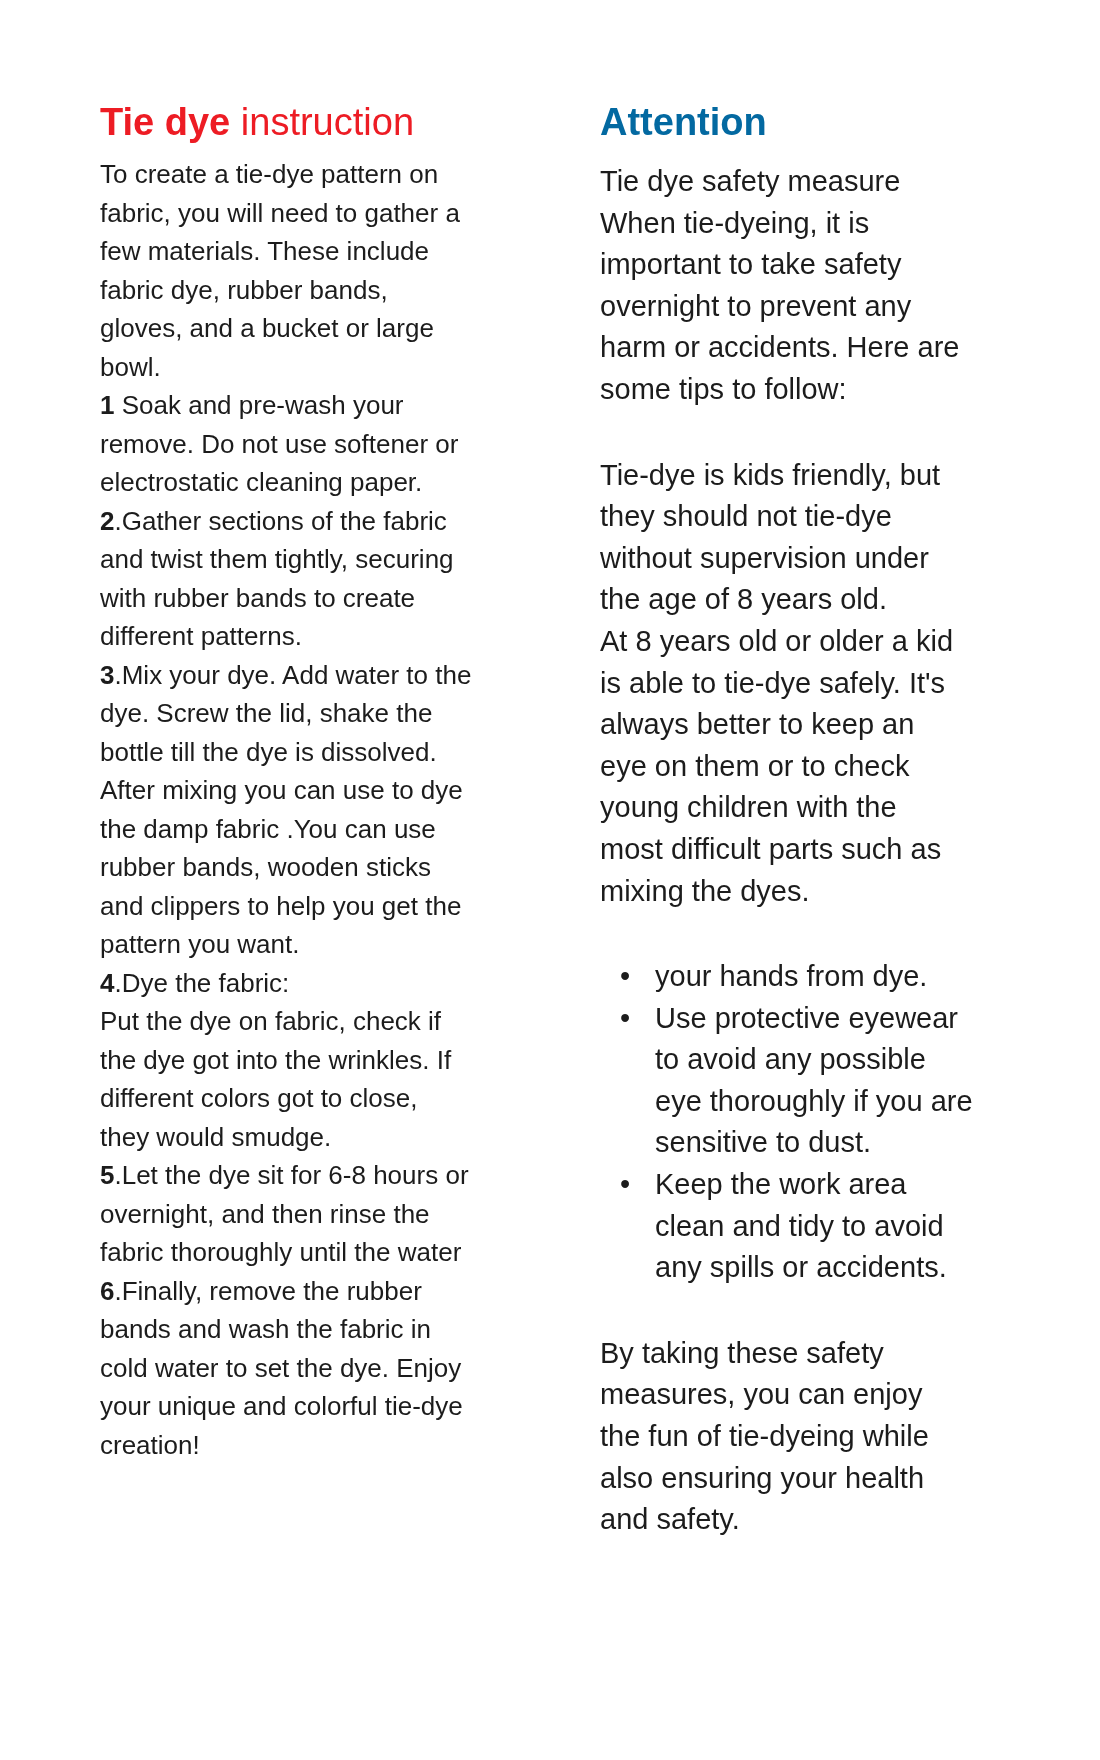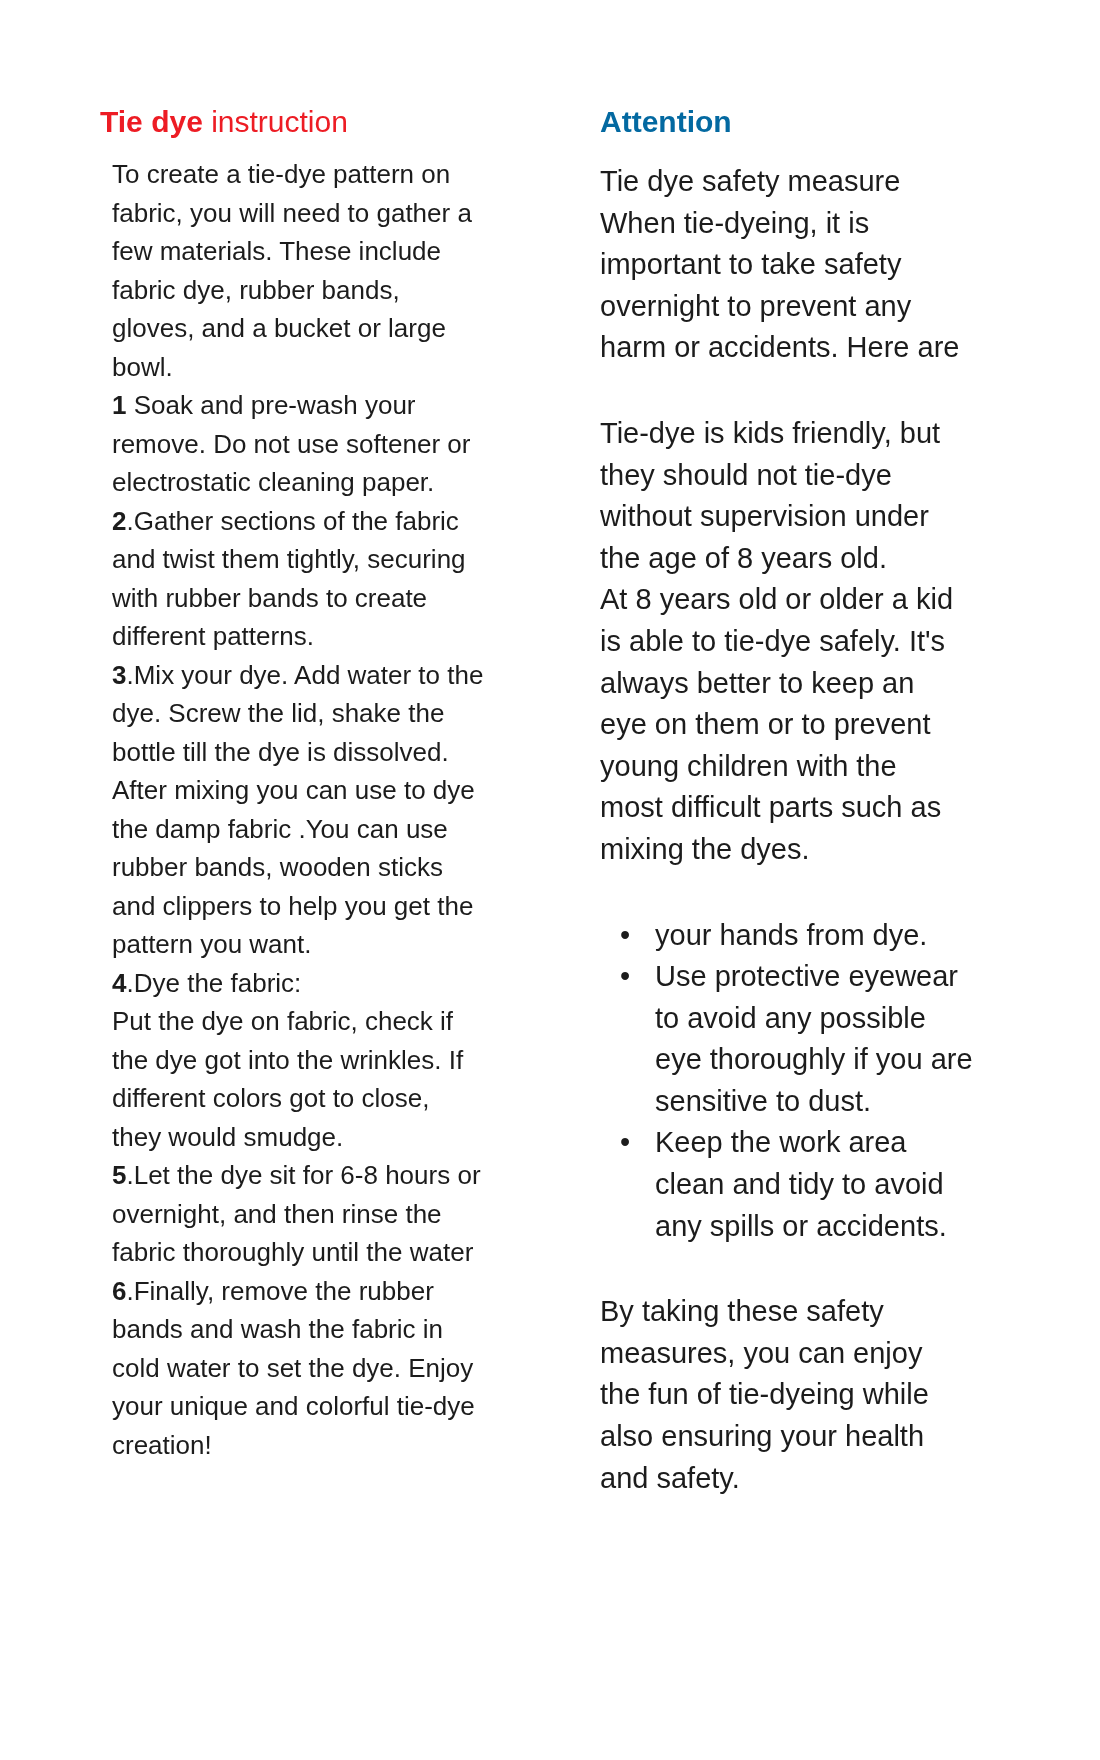"Tie dye instruction" .doc-title { font-size: 30px -> 38px }
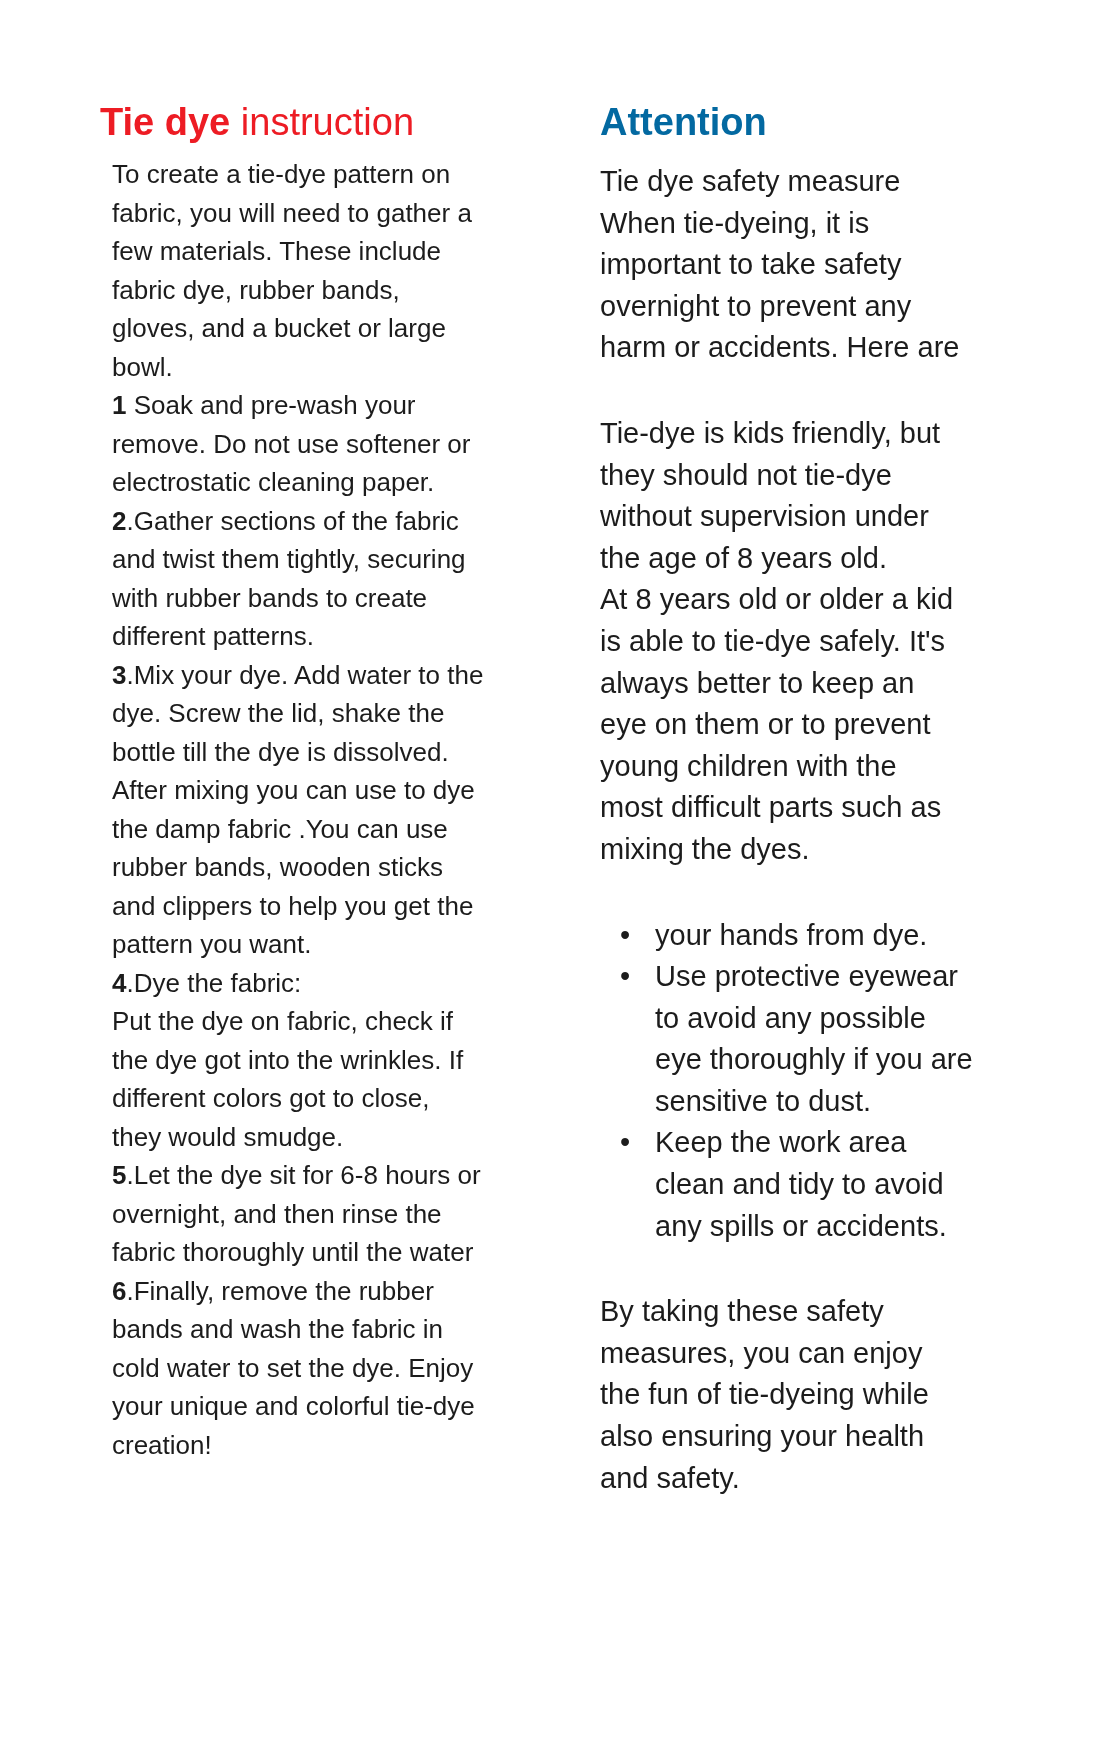"To create a tie-dye pattern" #left-body .line { margin-left: 12px -> none }
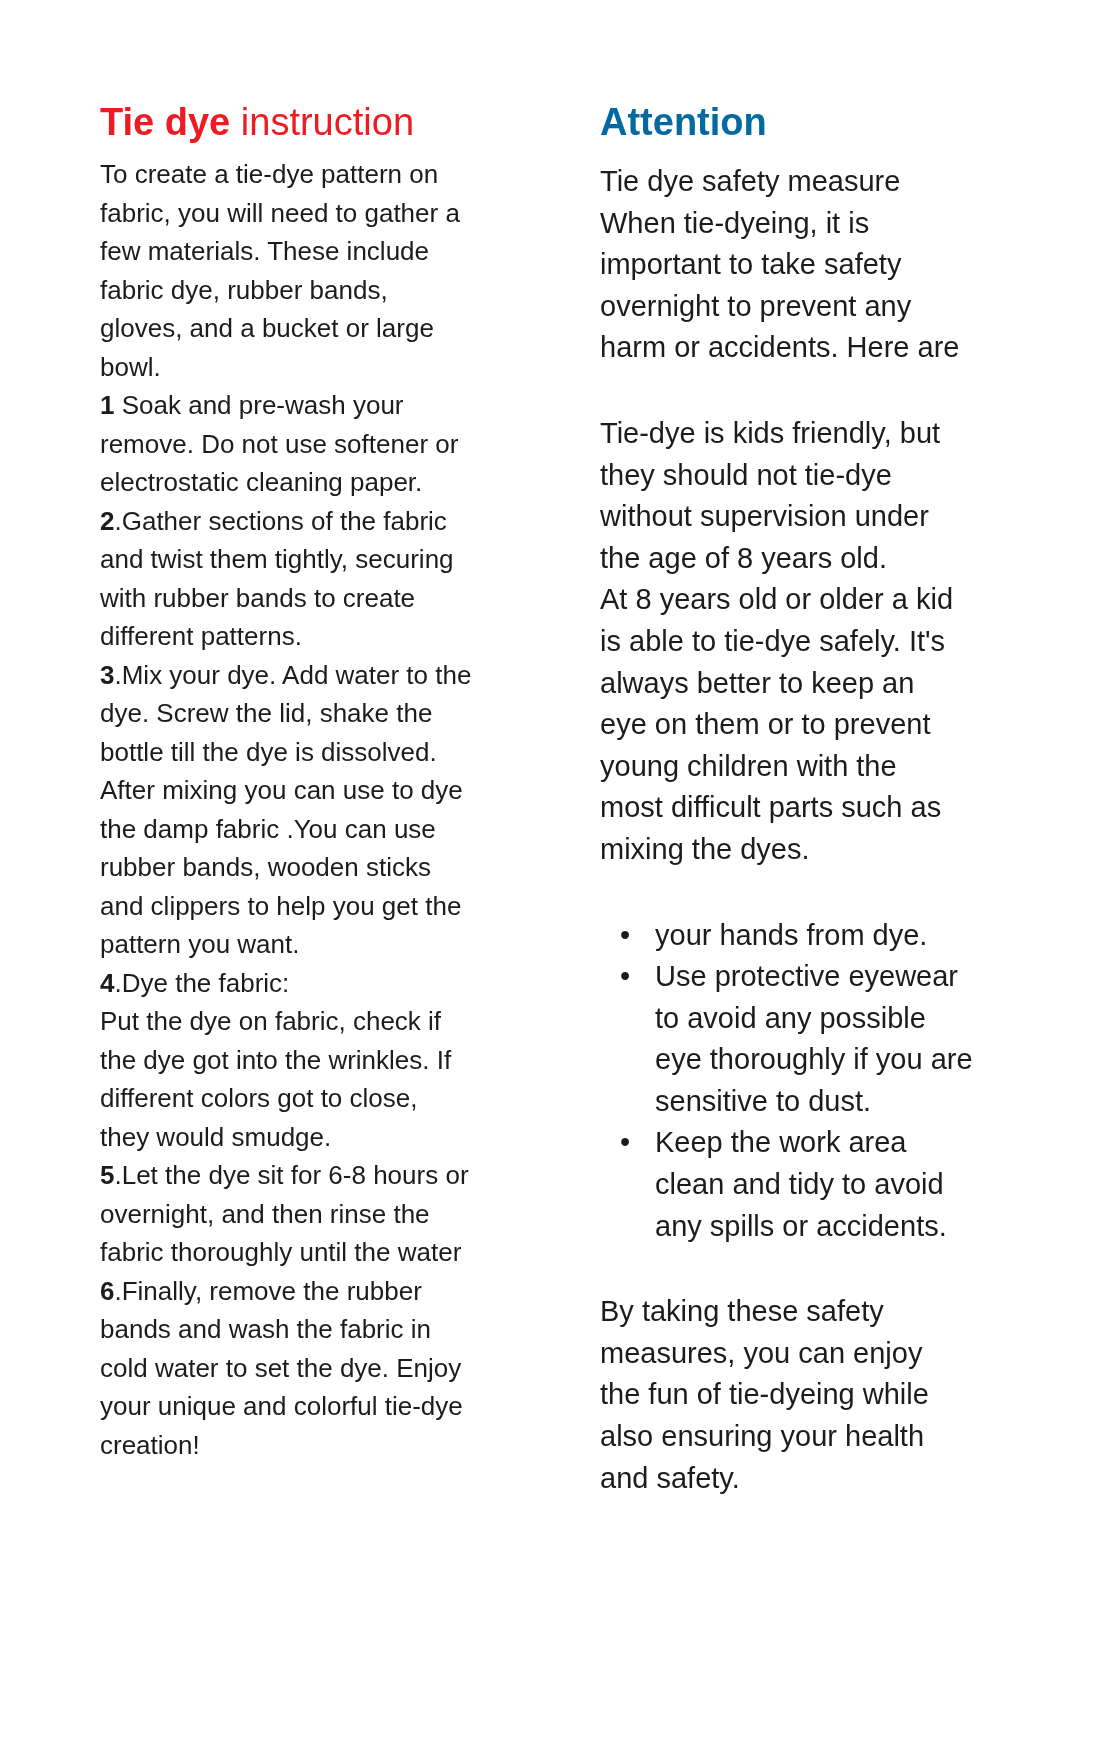"some tips to follow:" div.line { html: none -> <div>some tips to follow:</div> }
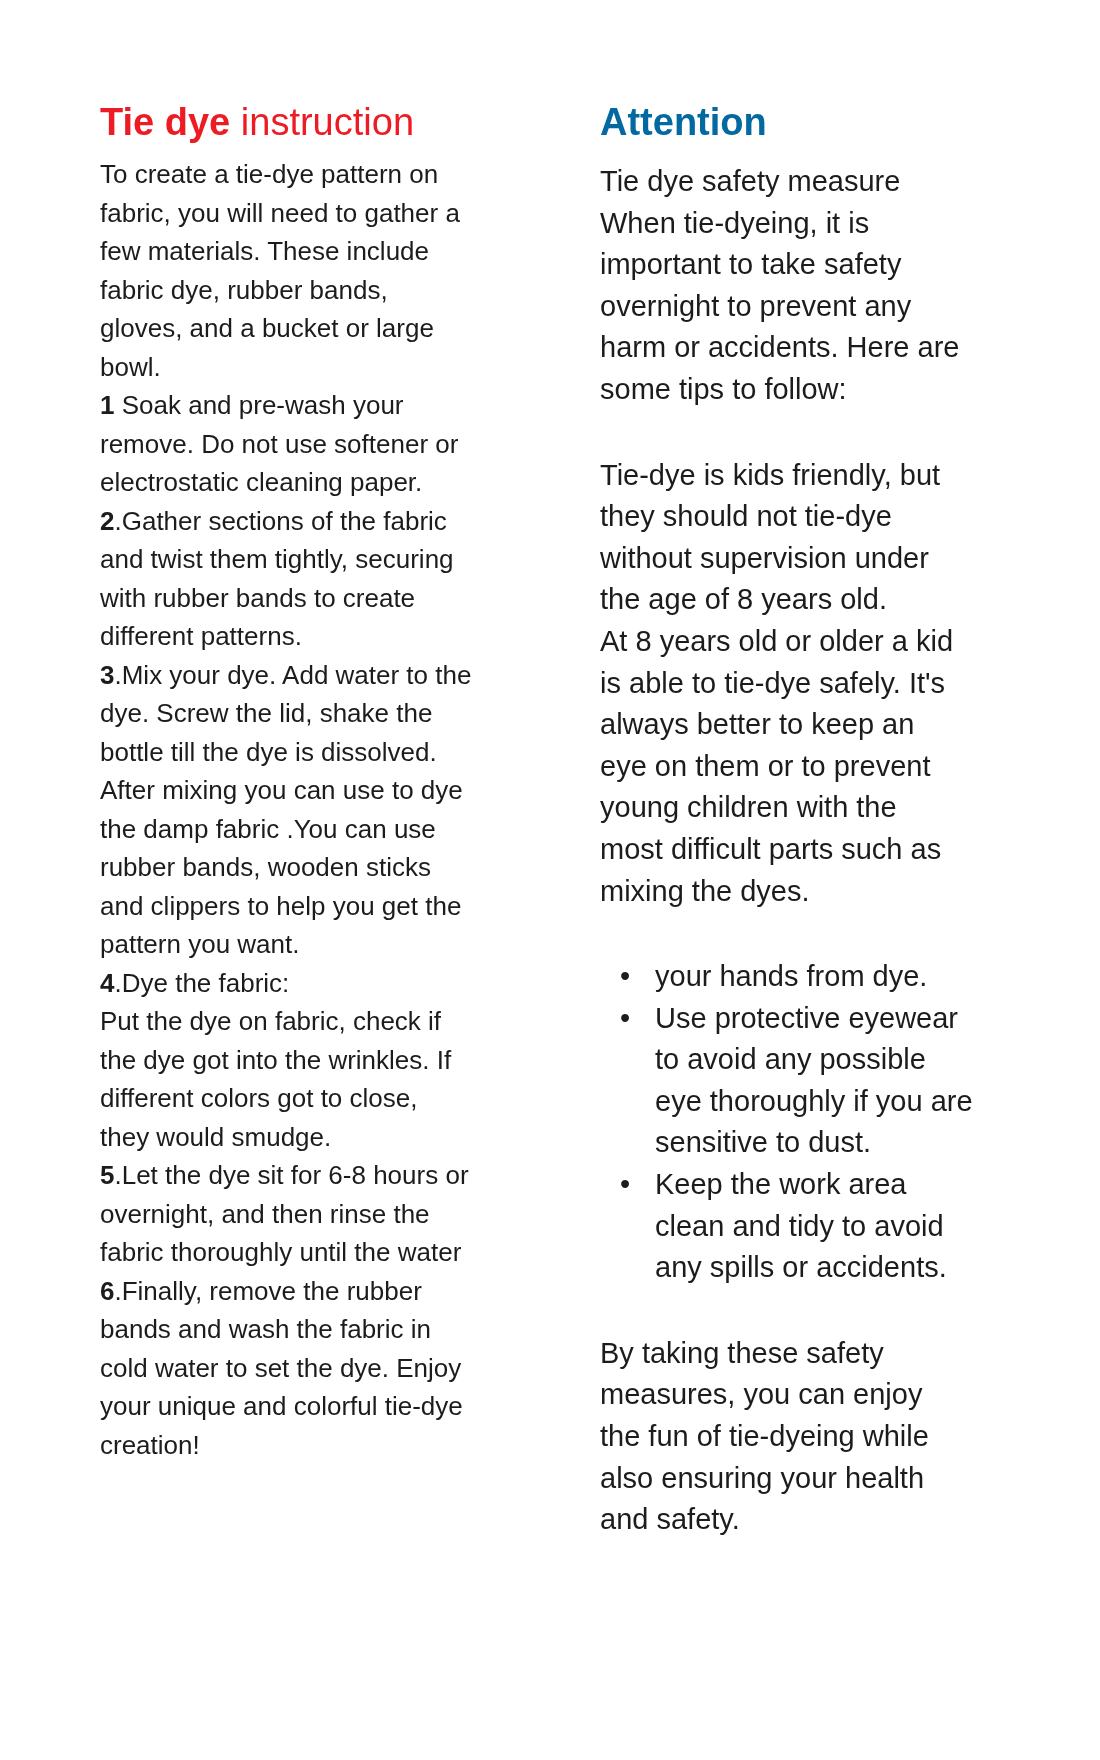"eye on them or to" div.line { text: prevent -> check }
